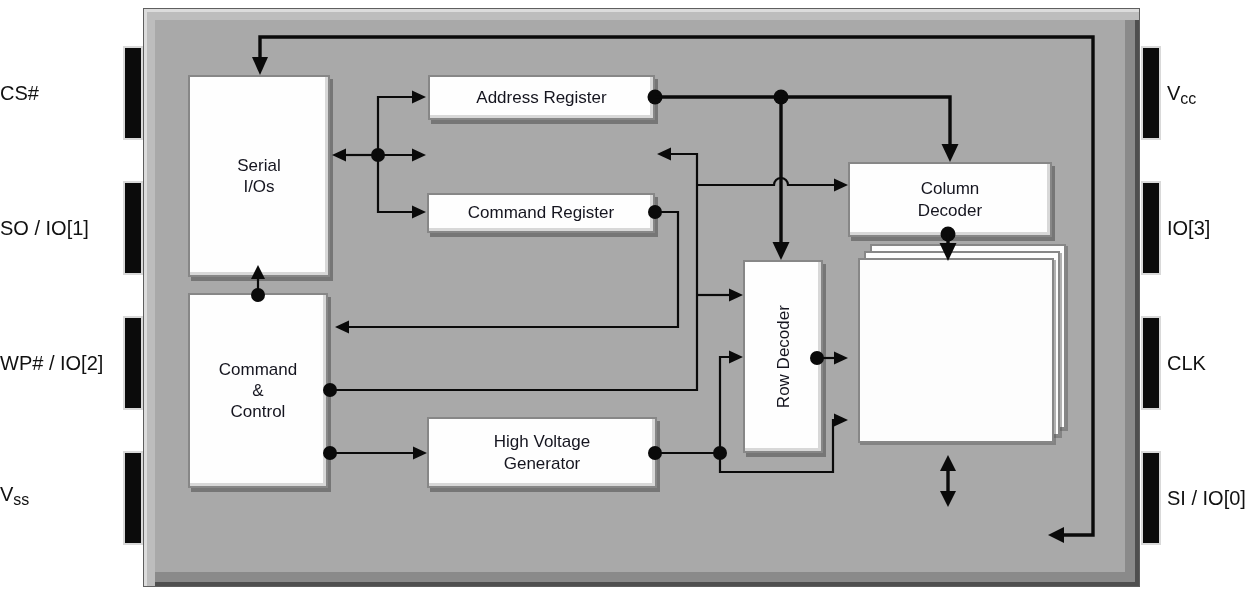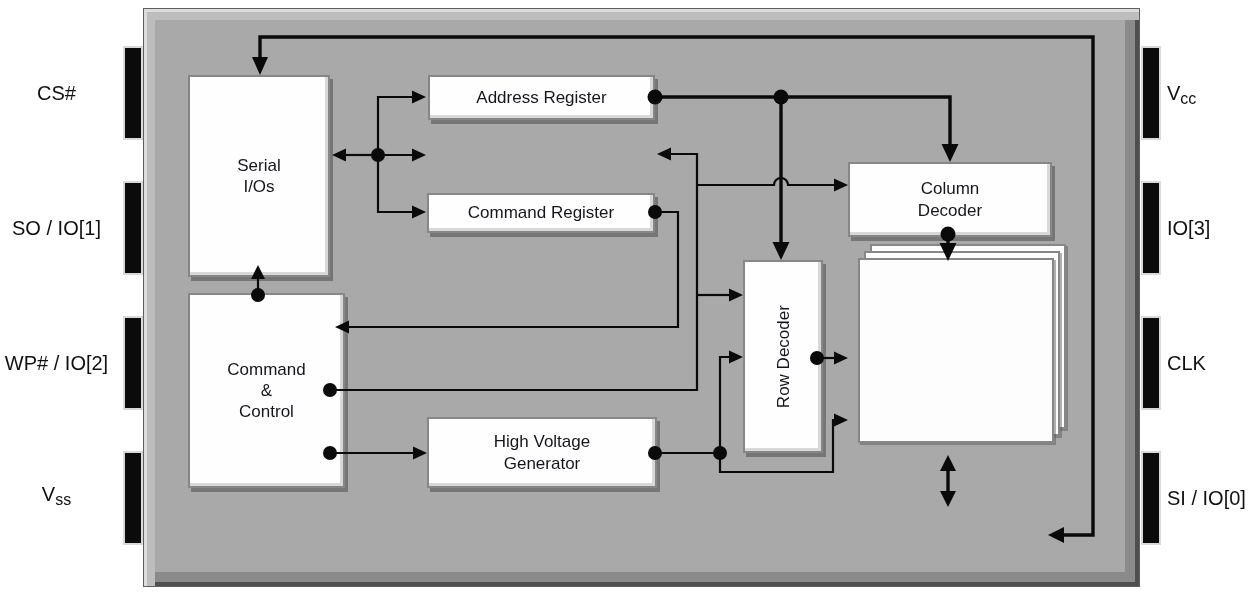"CS#" .plabel.l { text-align: center -> left }
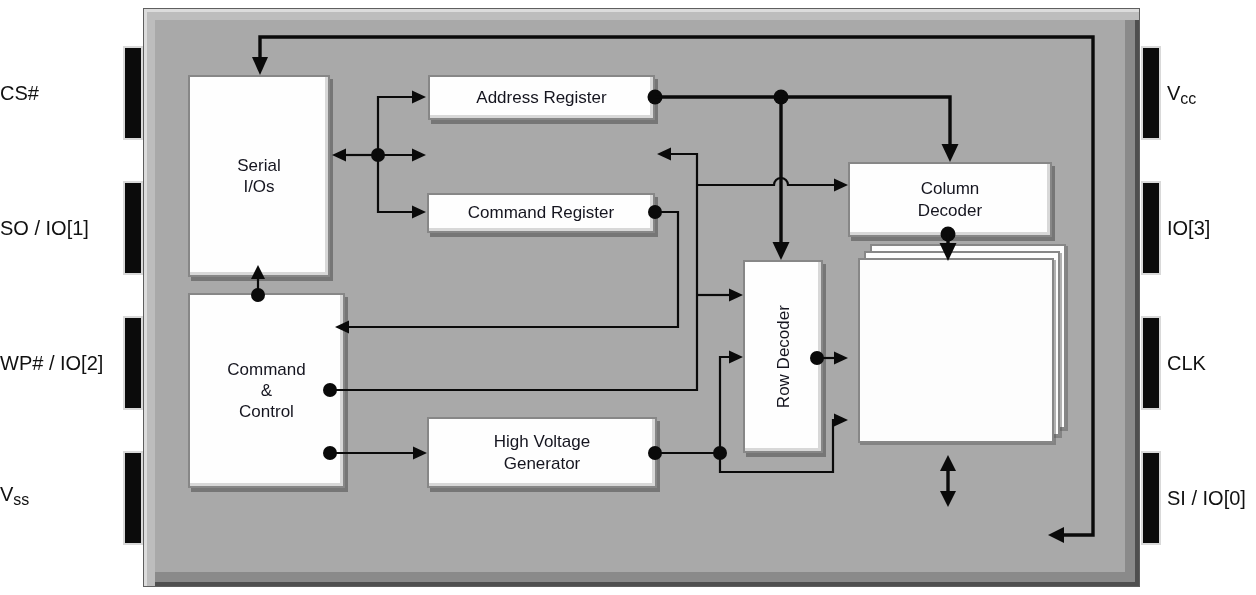"Command" div.block { width: 157px -> 140px }
